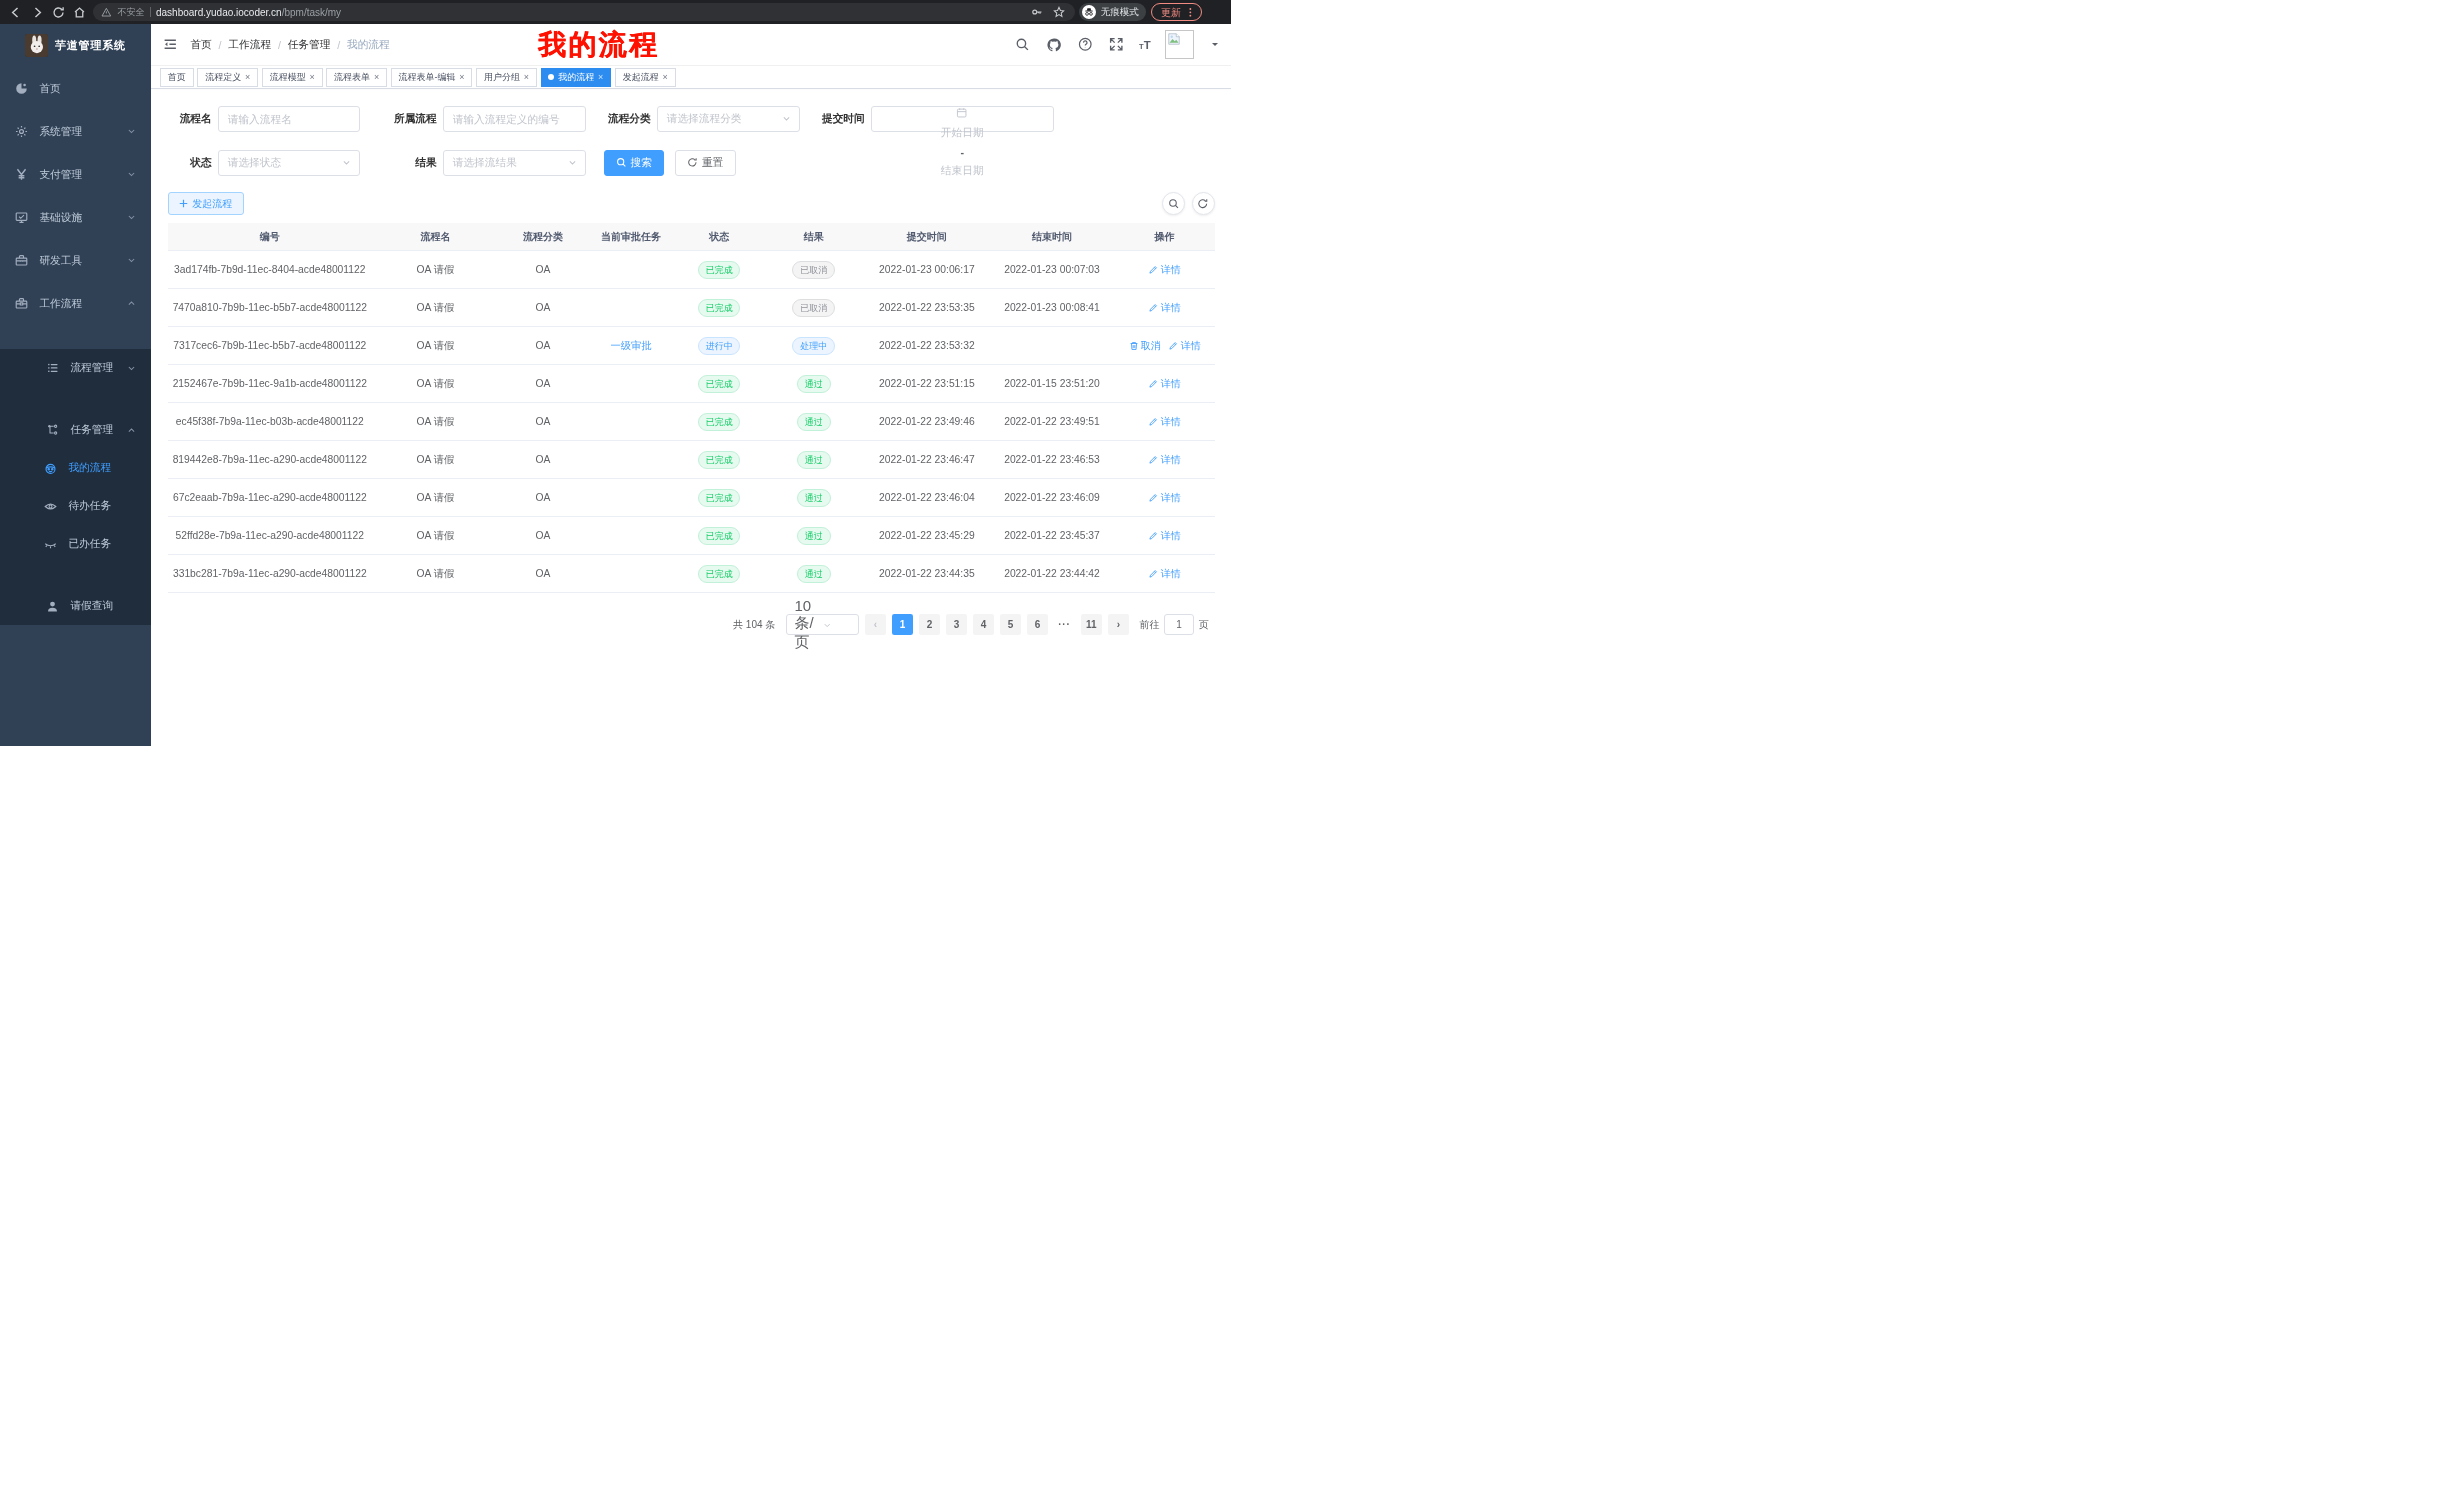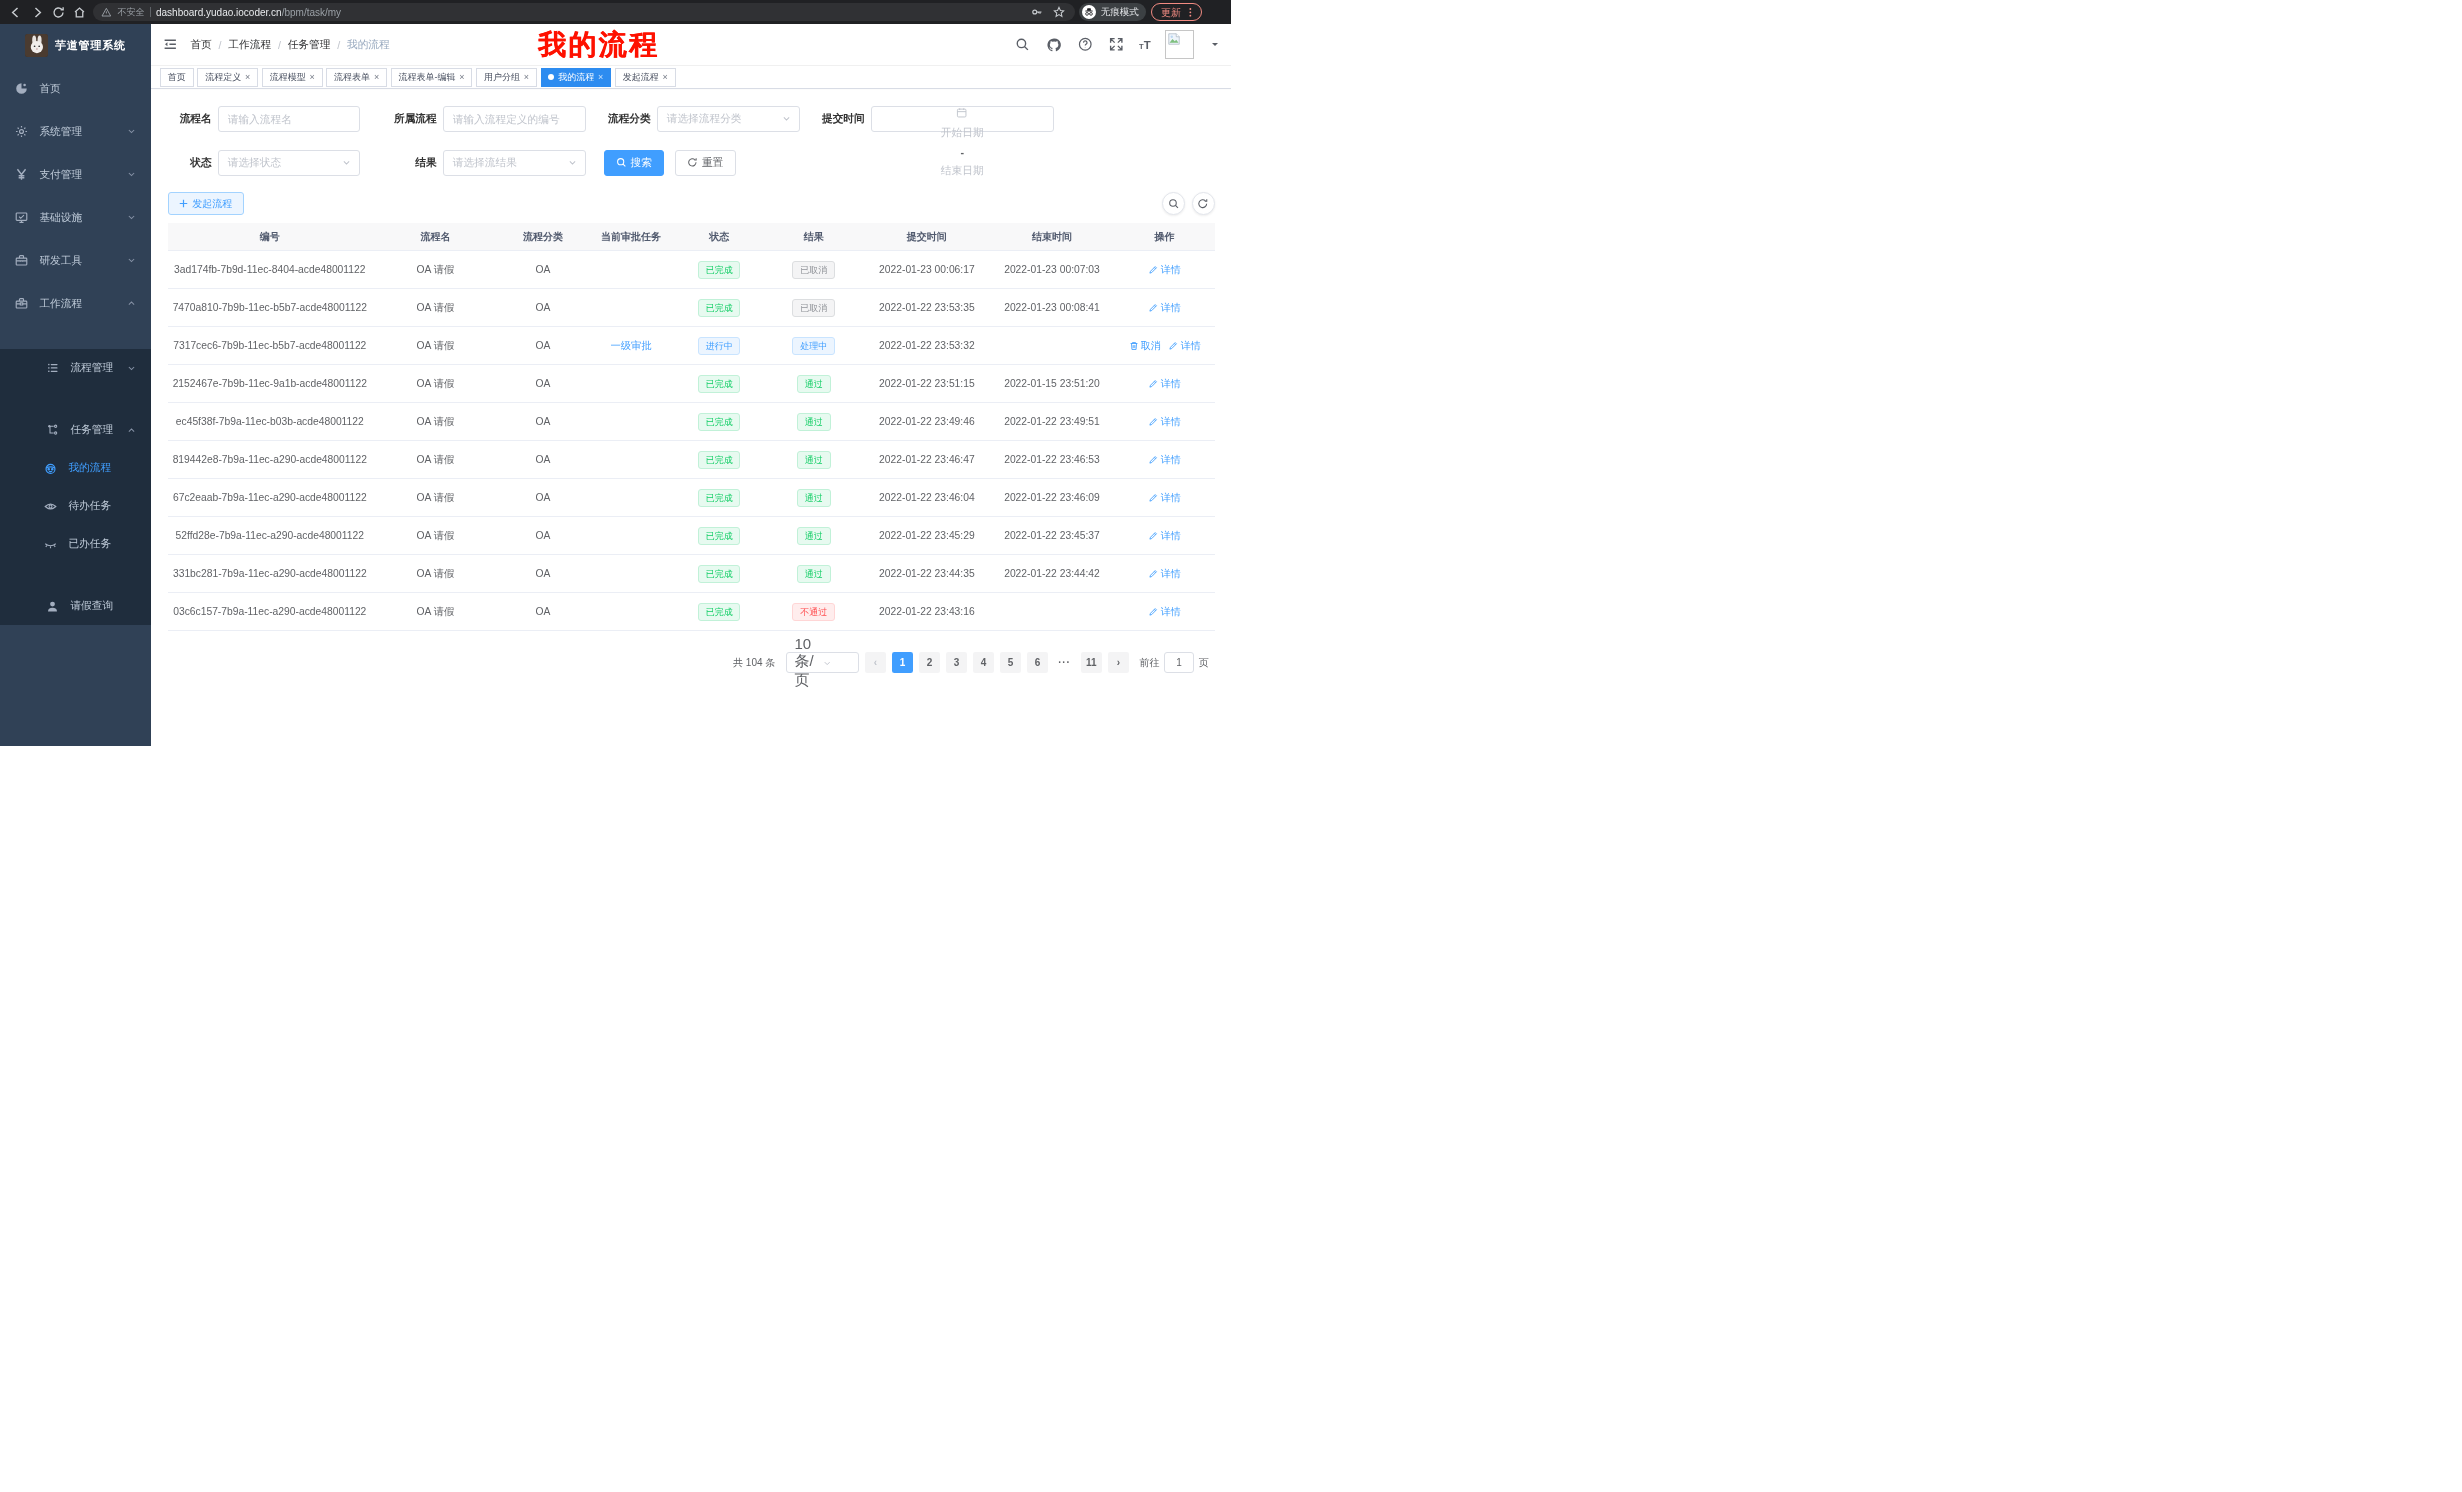"已完成" .tag { border-radius: 3px -> 9px }
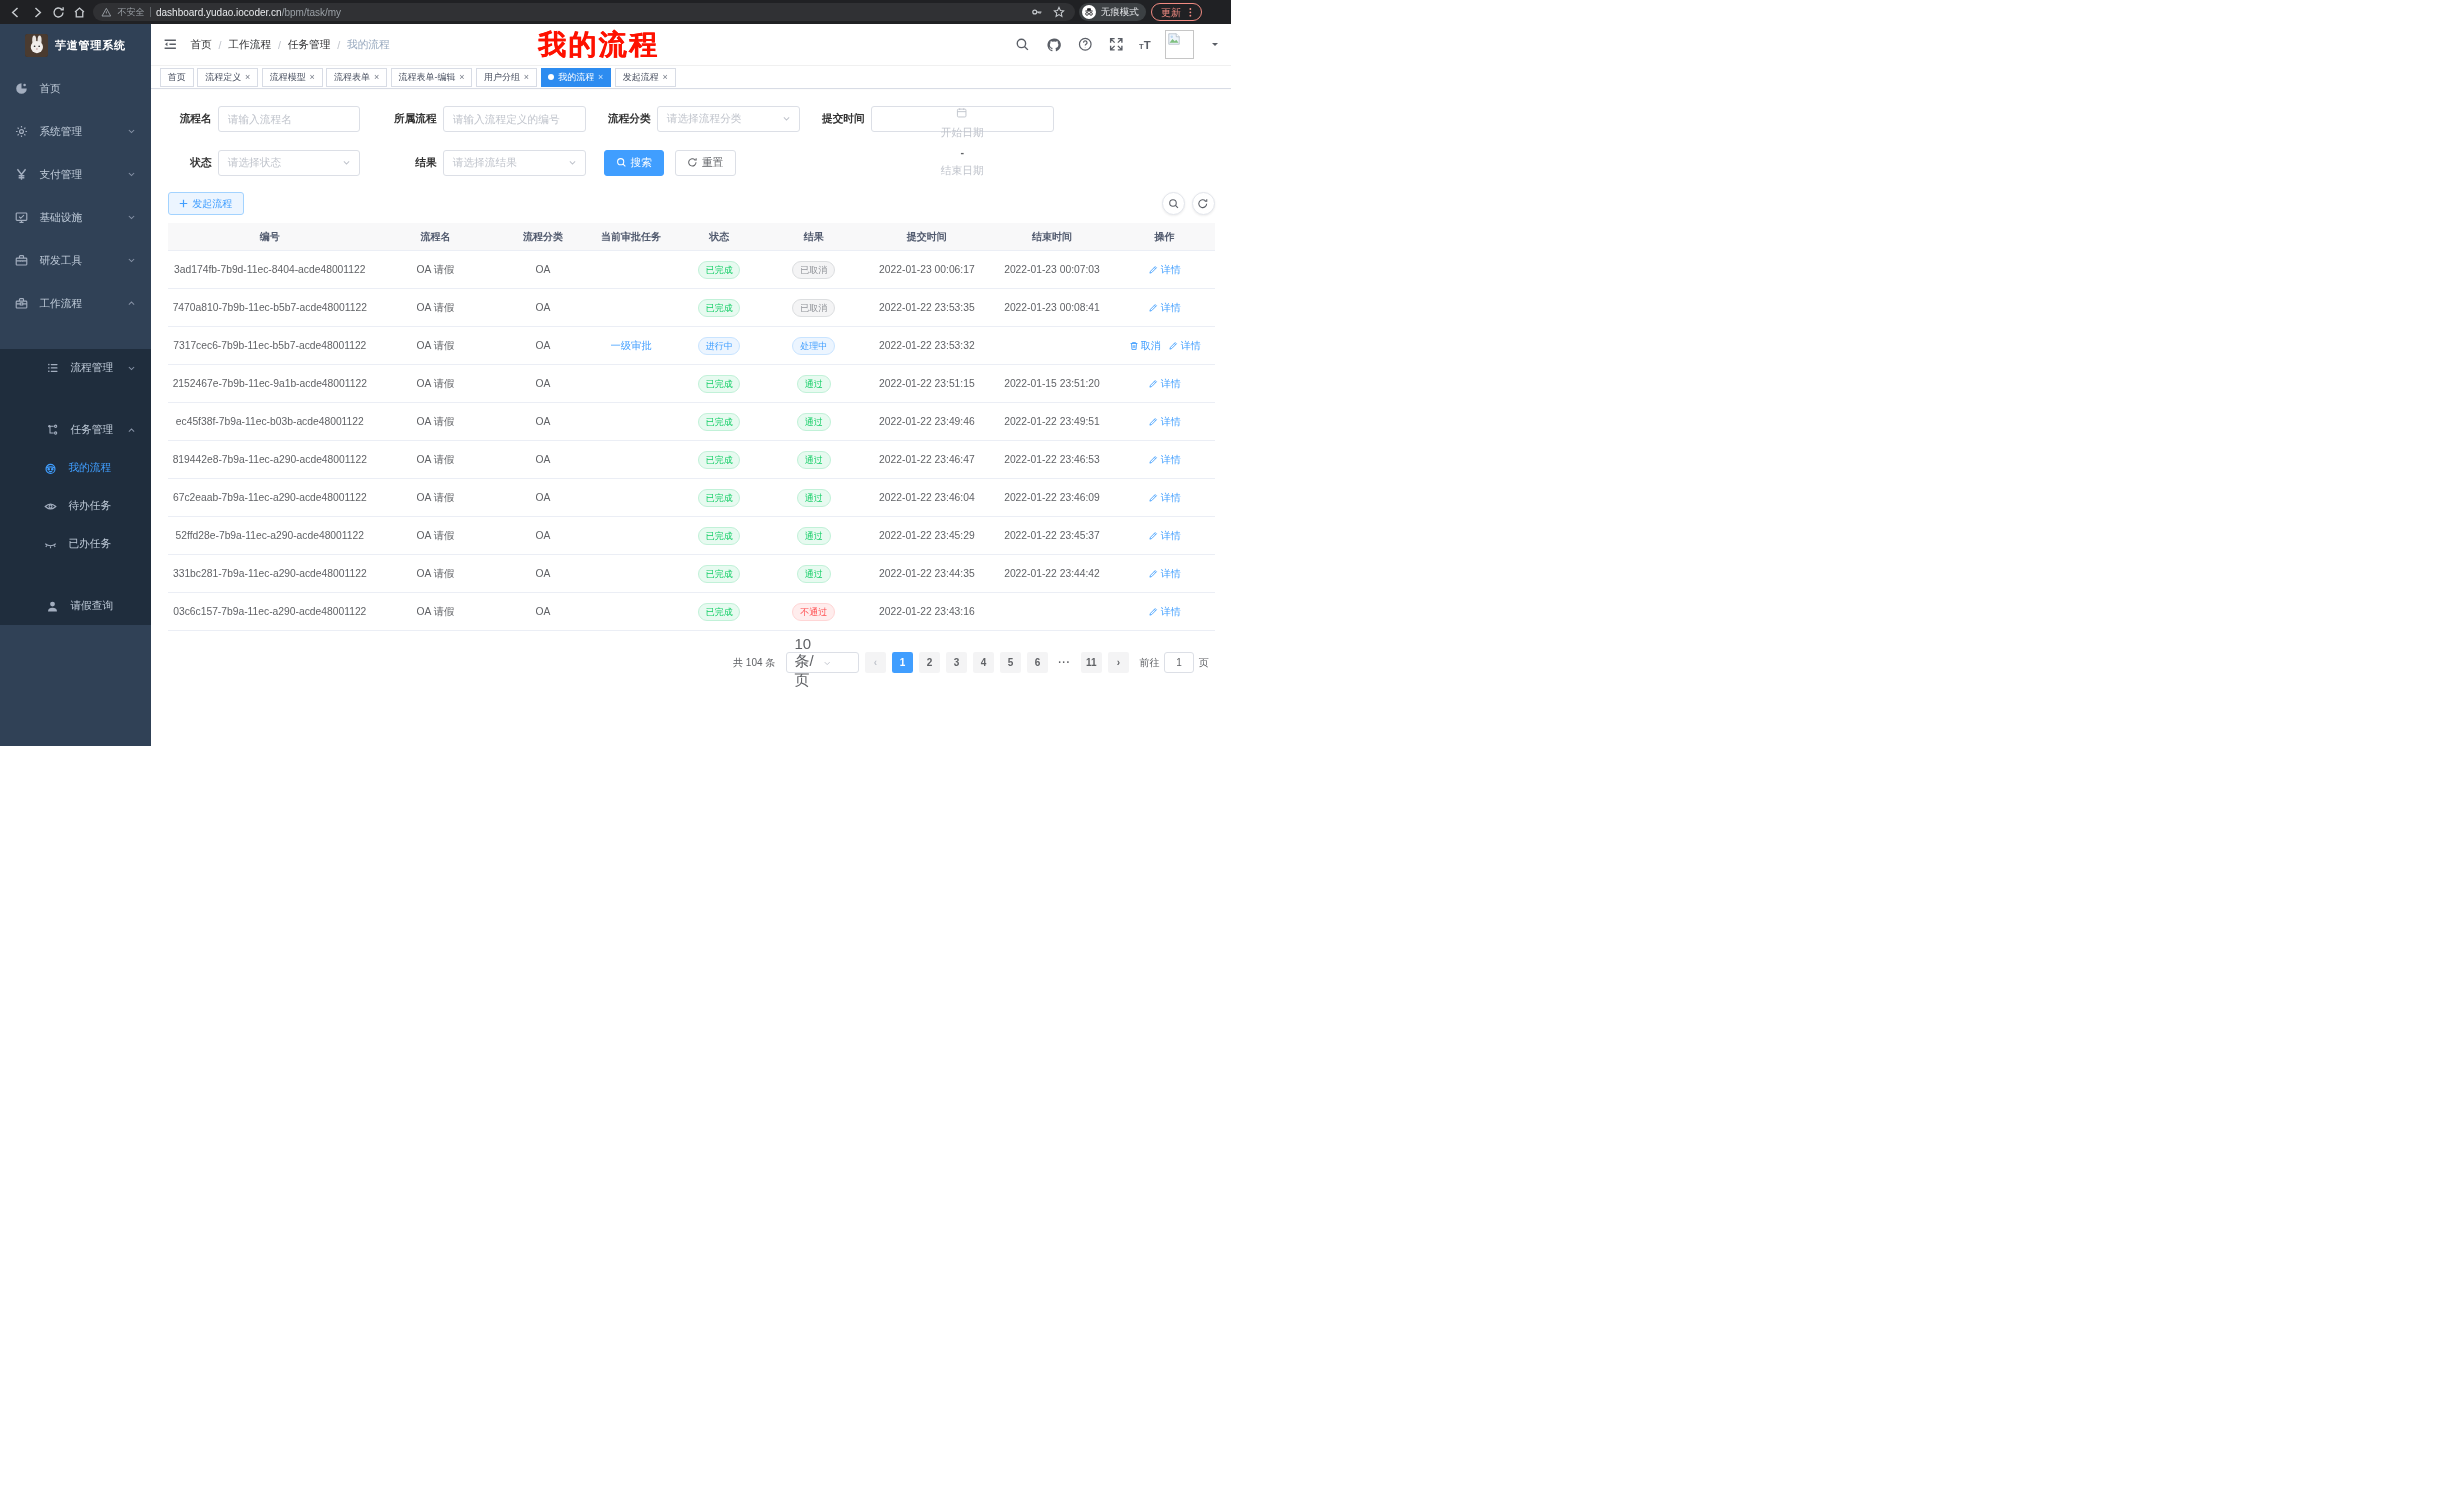"03c6c157-7b9a-11ec-a290-acde48001122" tr { html: <tr> <td>03c6c157-7b9a-11ec-a290-acde48001122</td> <td>OA 请假</td> <td>OA</td> <td></td> <td><span>已完成</span></td> <td><span>不通过</span></td> <td>2022-01-22 23:43:16</td> <td></td> <td><a> <span> <svg> <path></path> </svg> </span> <span>详情</span> </a></td> </tr> -> none }
